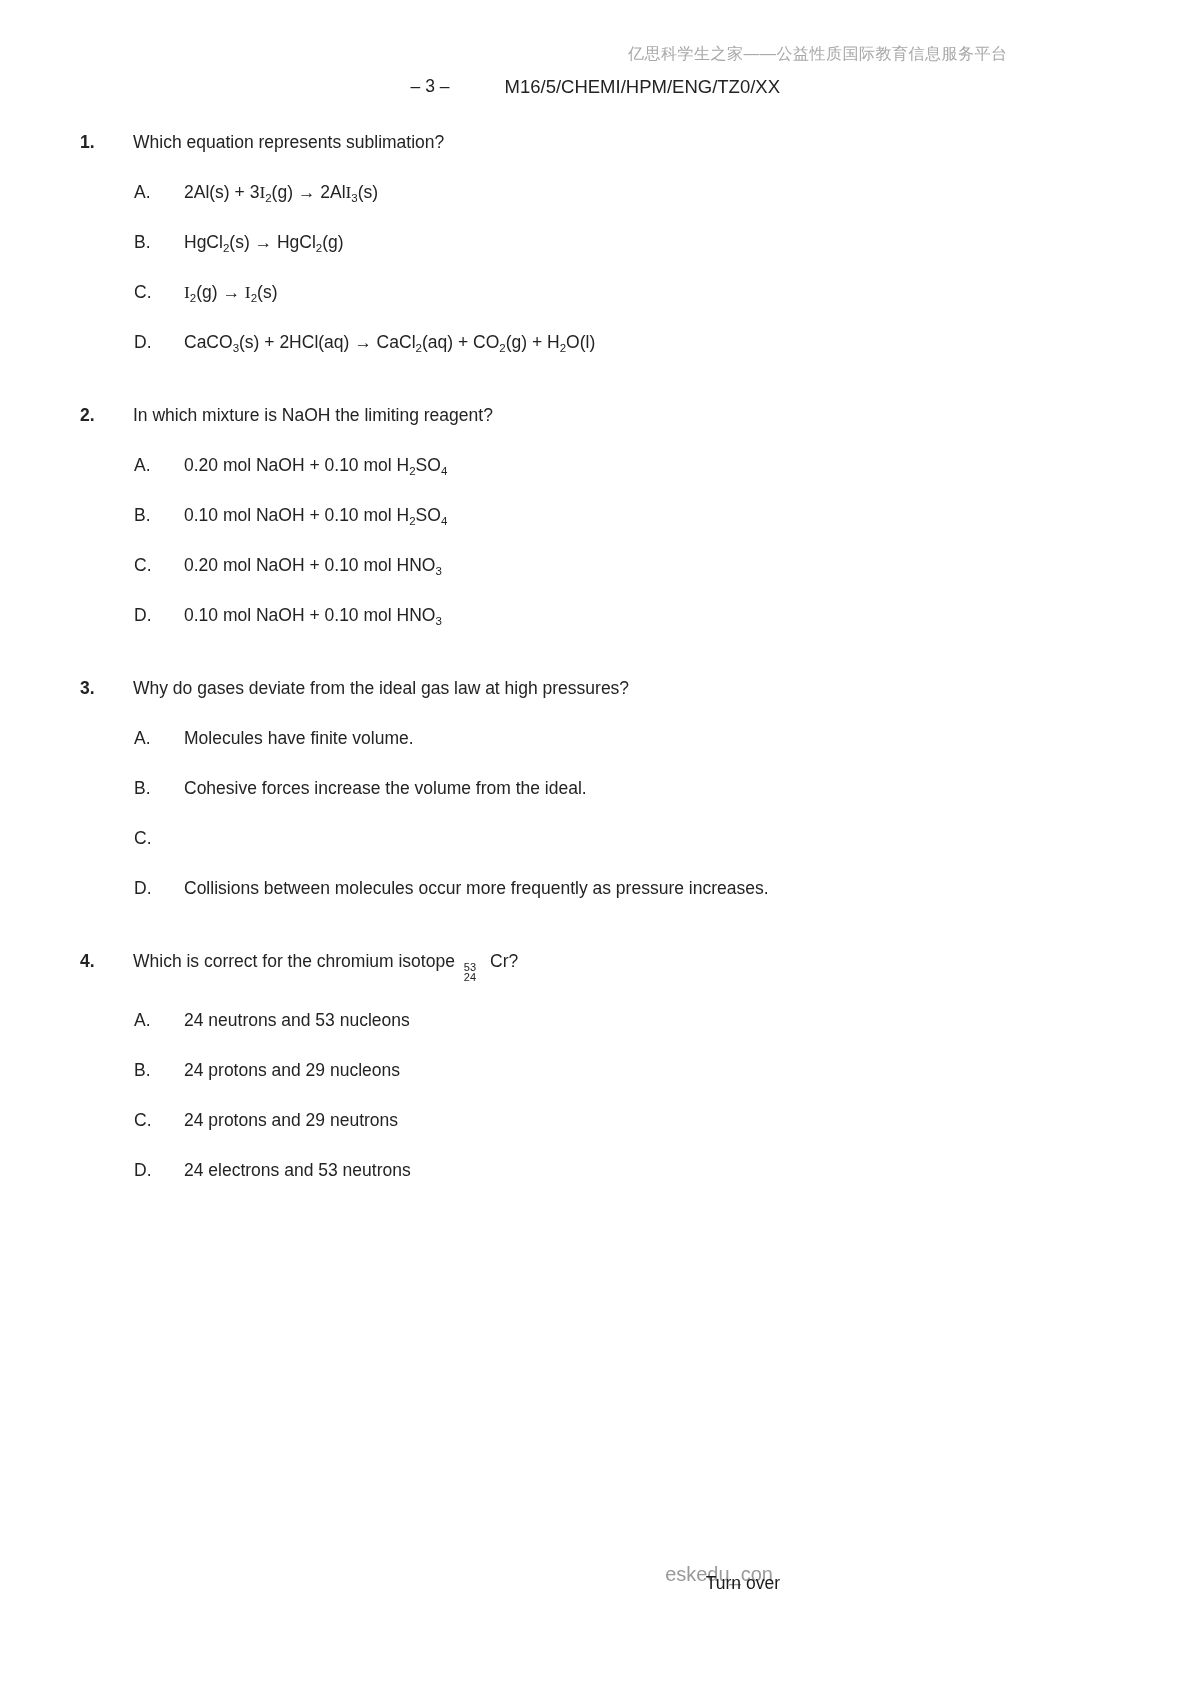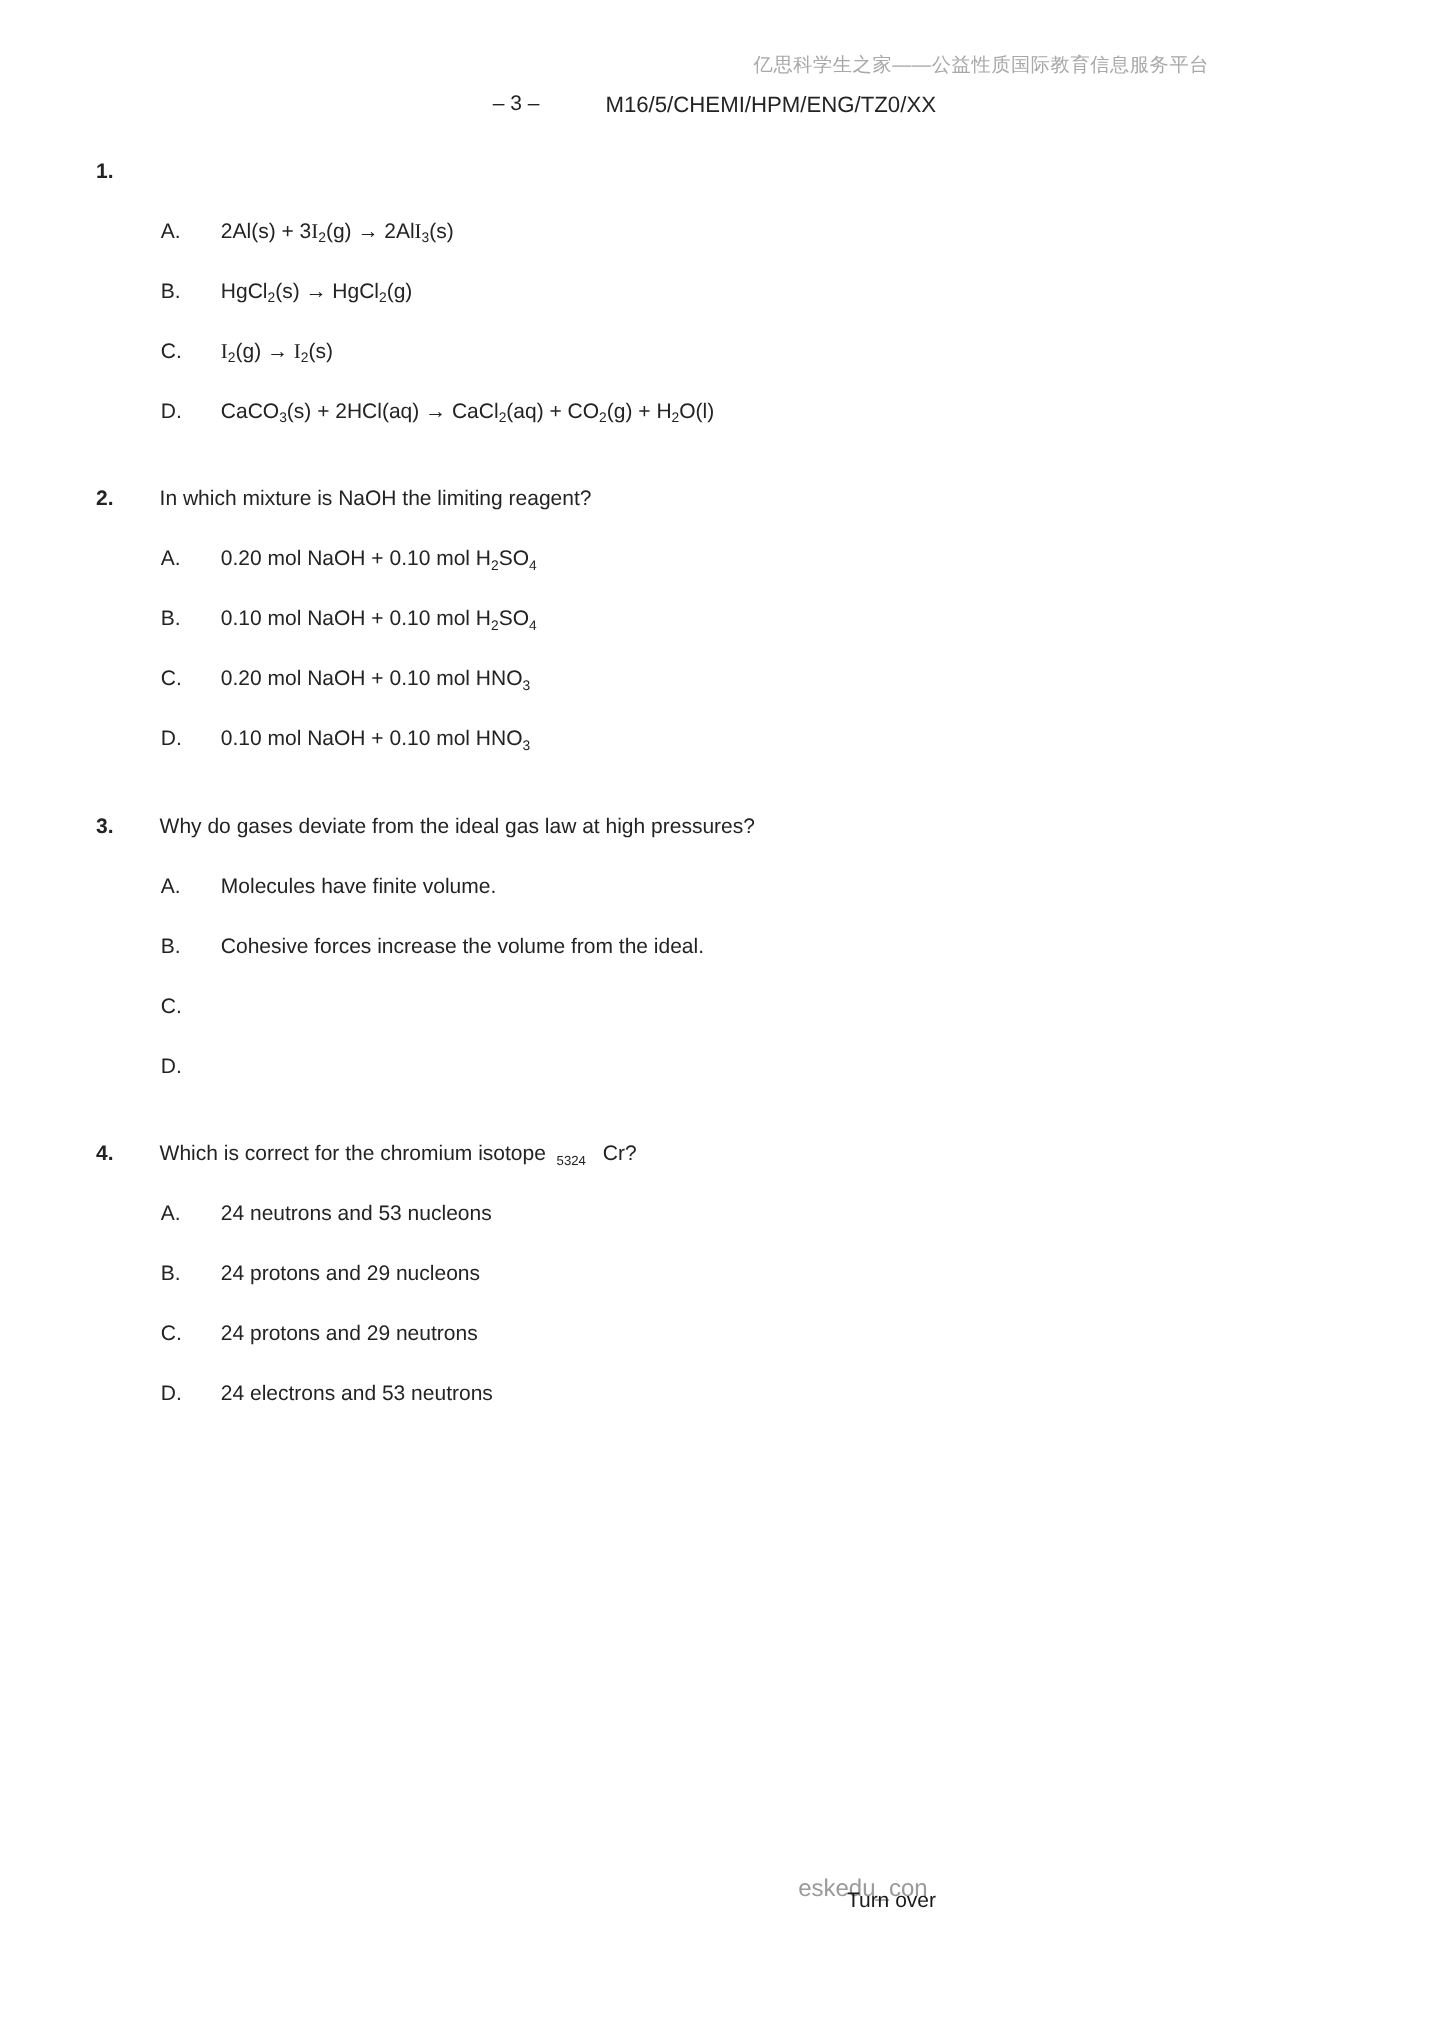"Which equation represents sublimation?" span.q-text { html: none -> <span>Which equation represents sublimation?</span> }
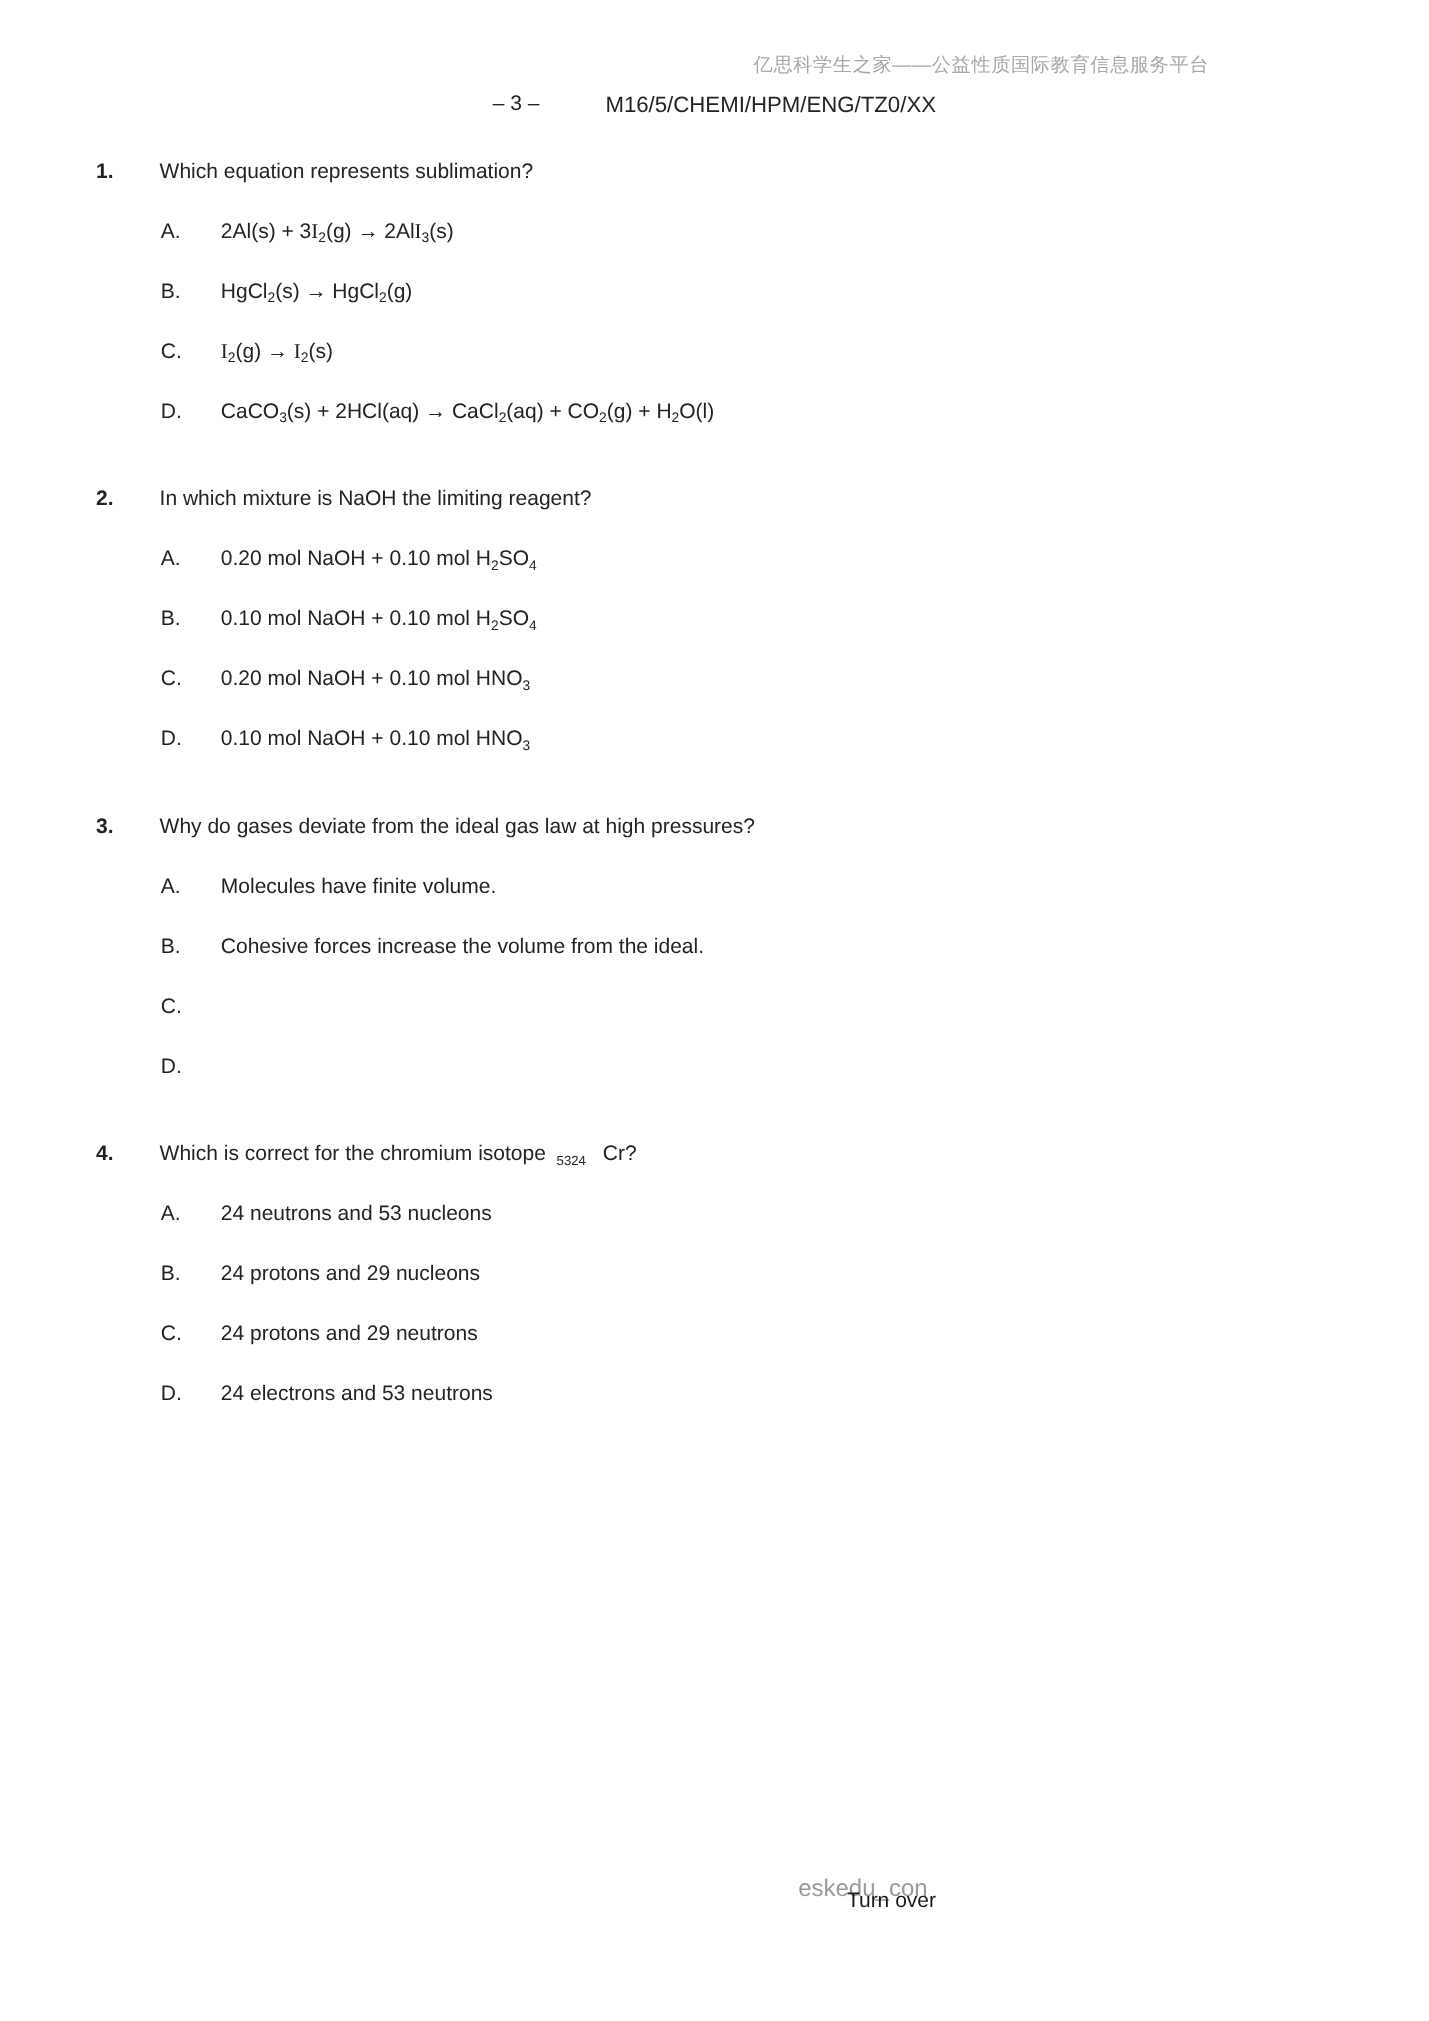"Collisions between molecules occur more" span.opt-text { html: none -> <span>Collisions between molecules occur more frequently as pressure increases.</span> }
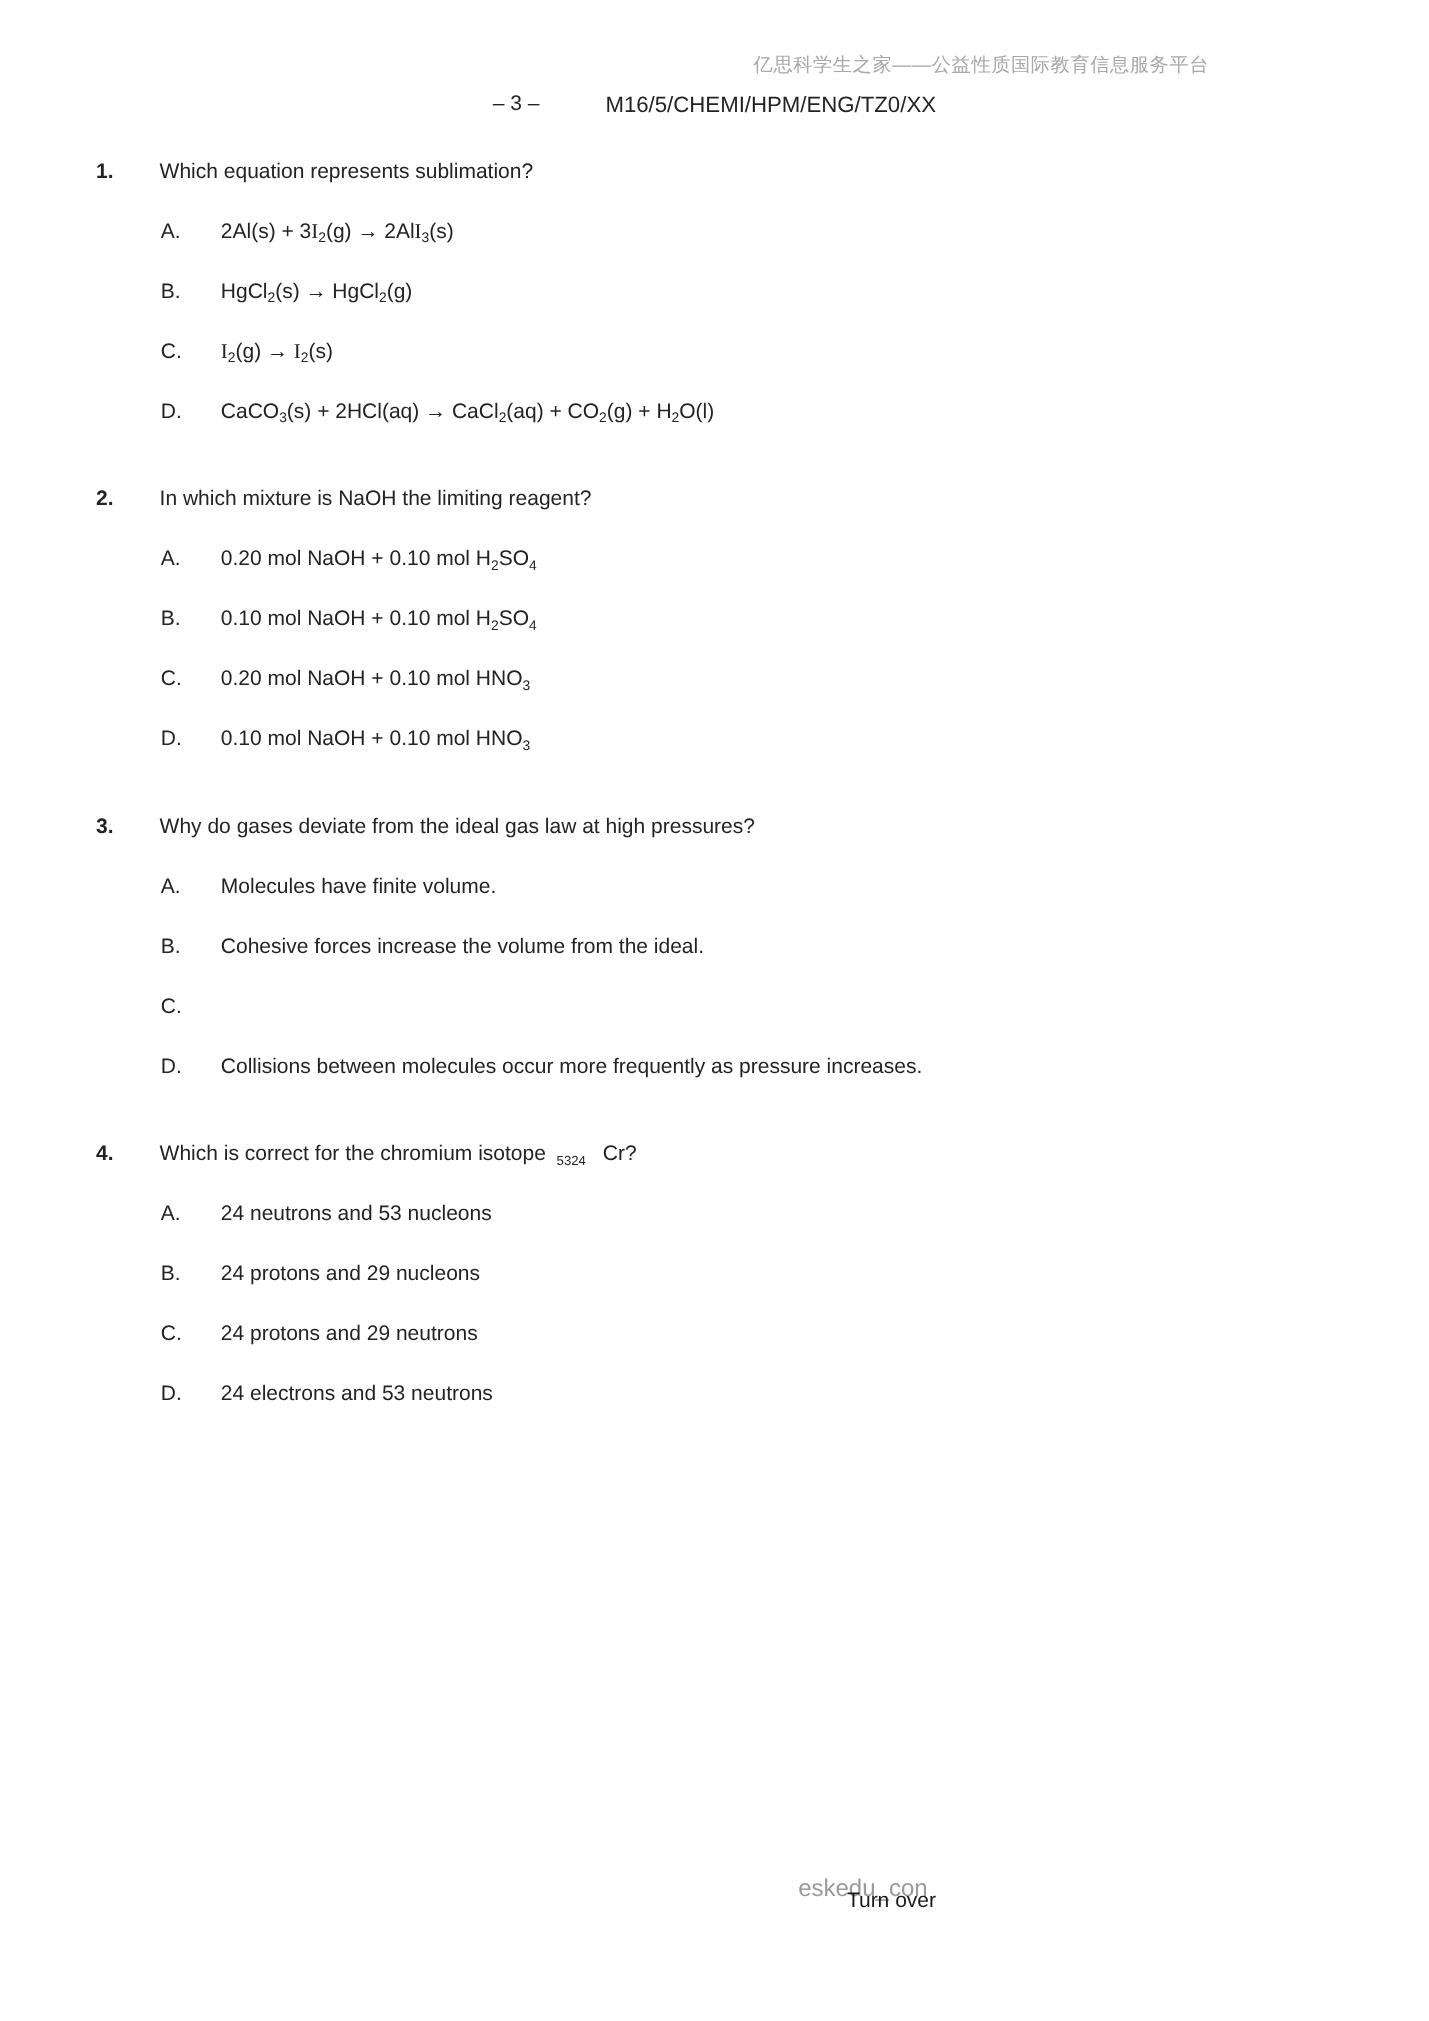"53" .stack { flex-direction: row -> column }
